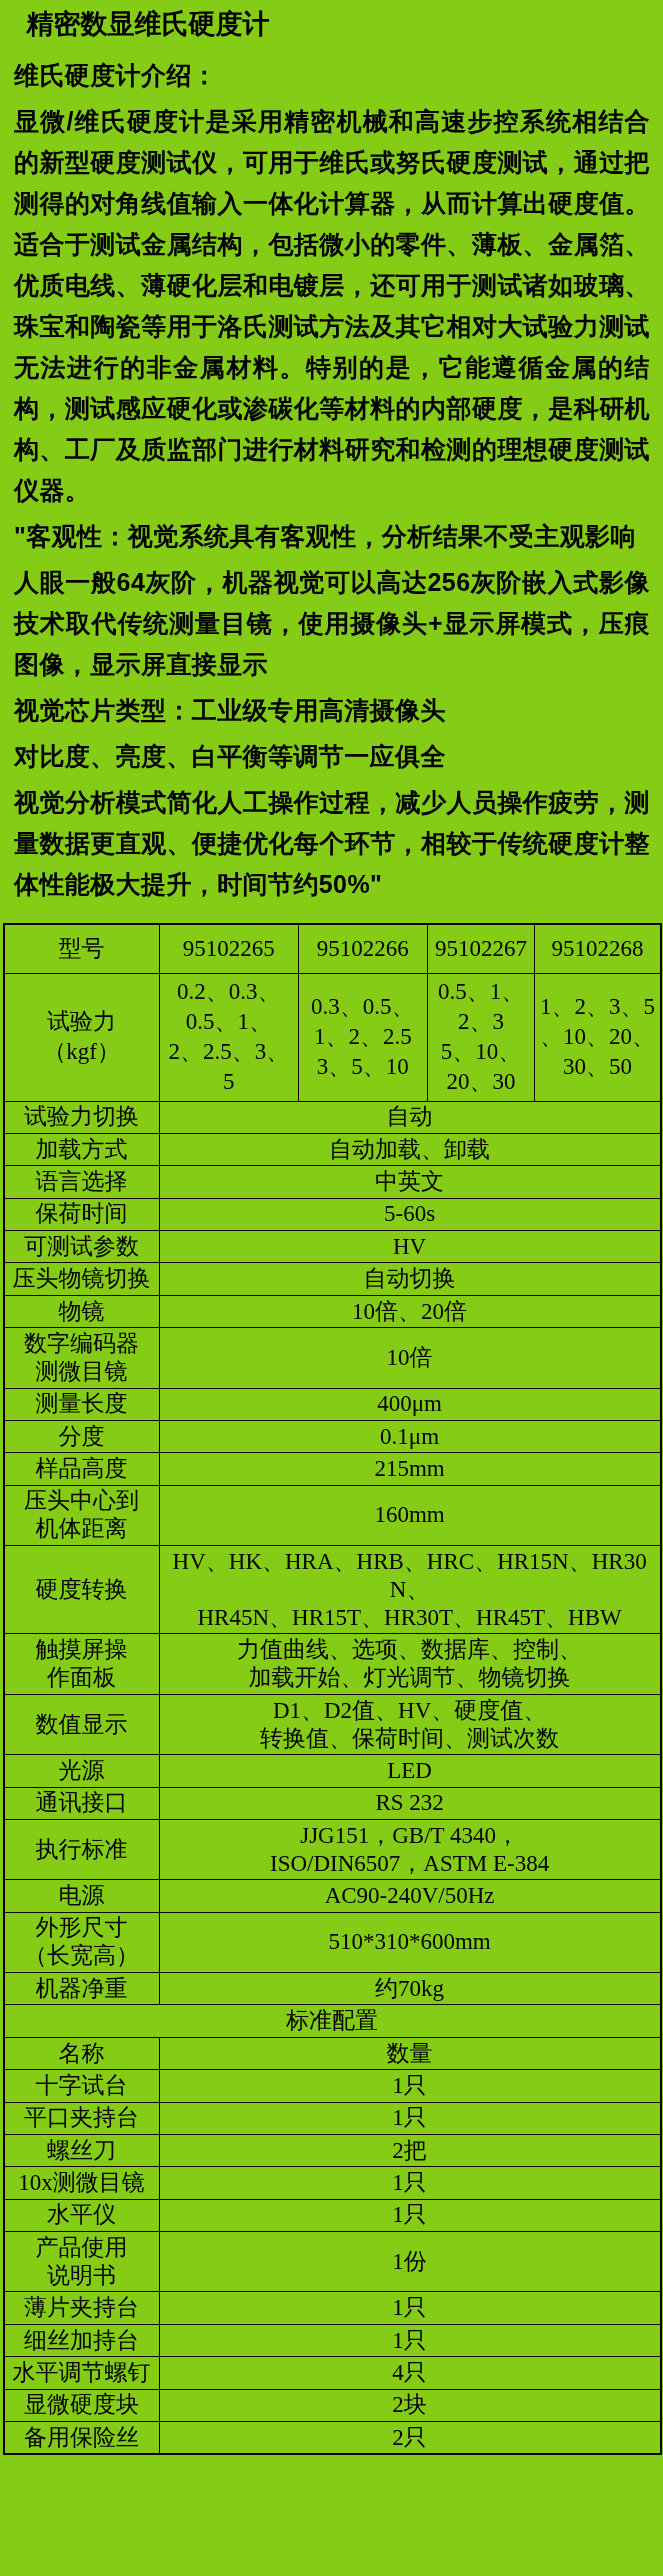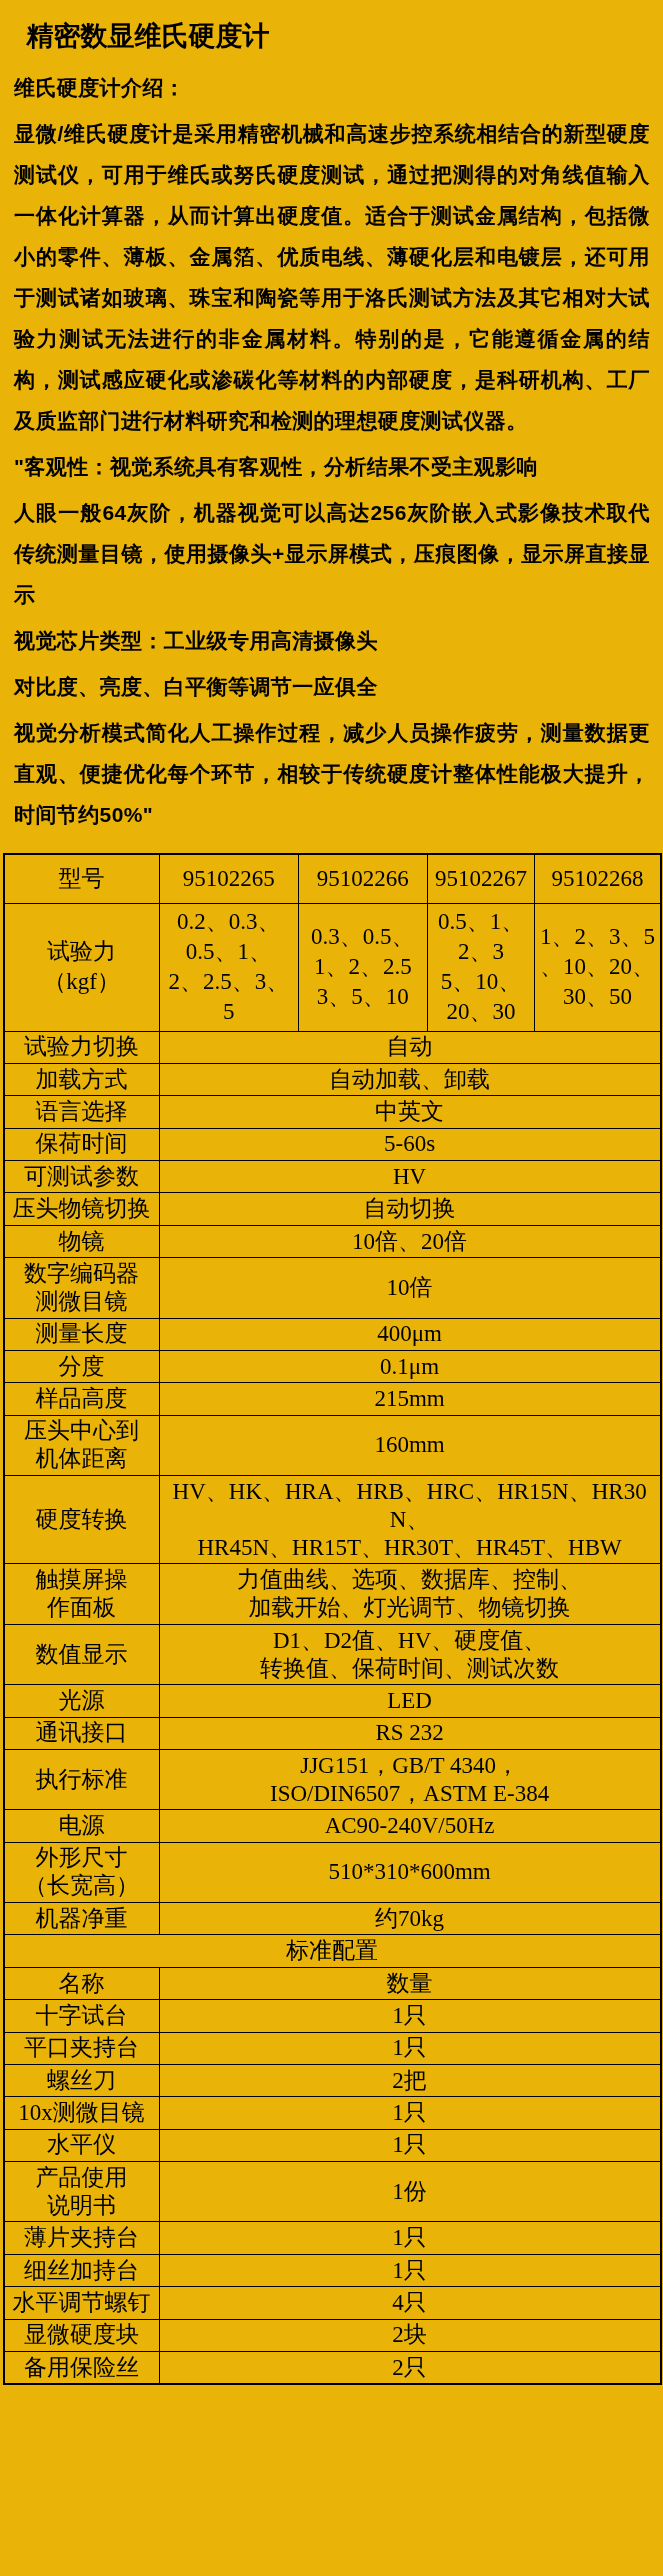"精密数显维氏硬度计" .page { background: #eab308 -> #84cc16; padding-top: 16px -> 4px }
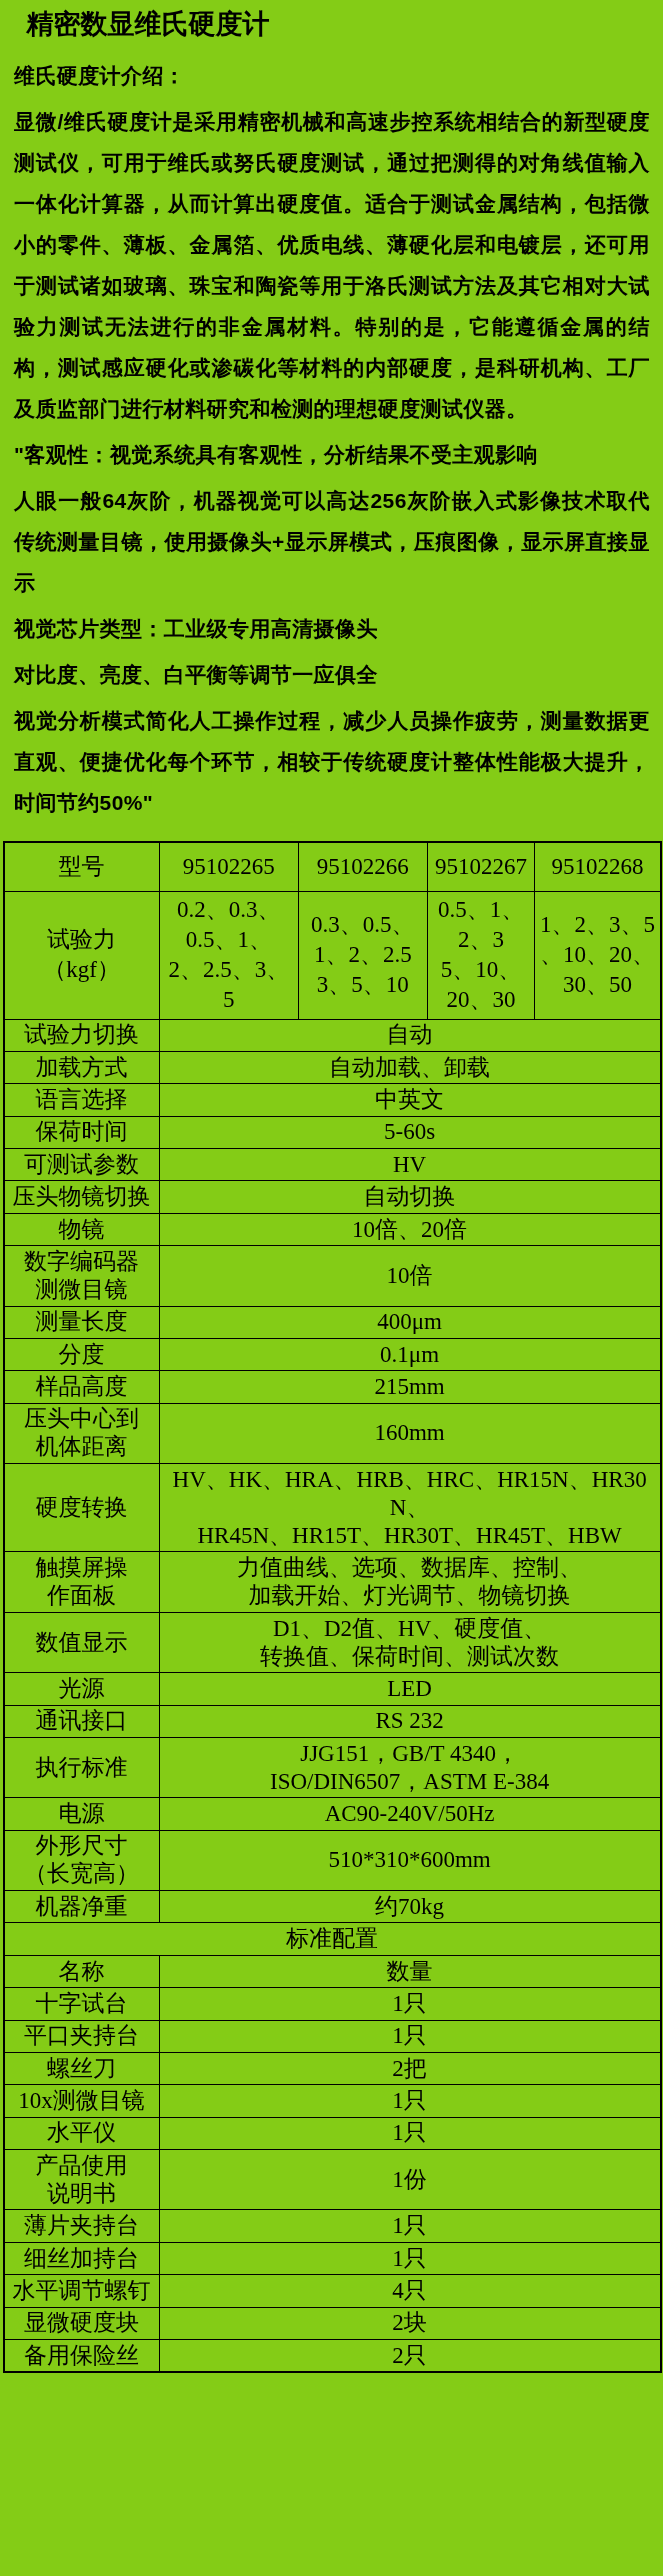"维氏硬度计介绍：" .intro { font-size: 21px -> 25px }
